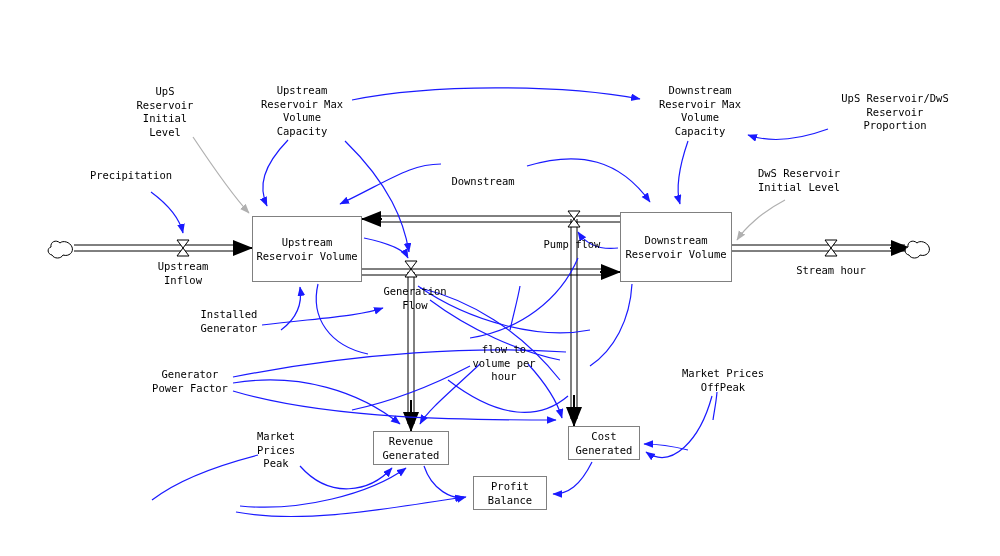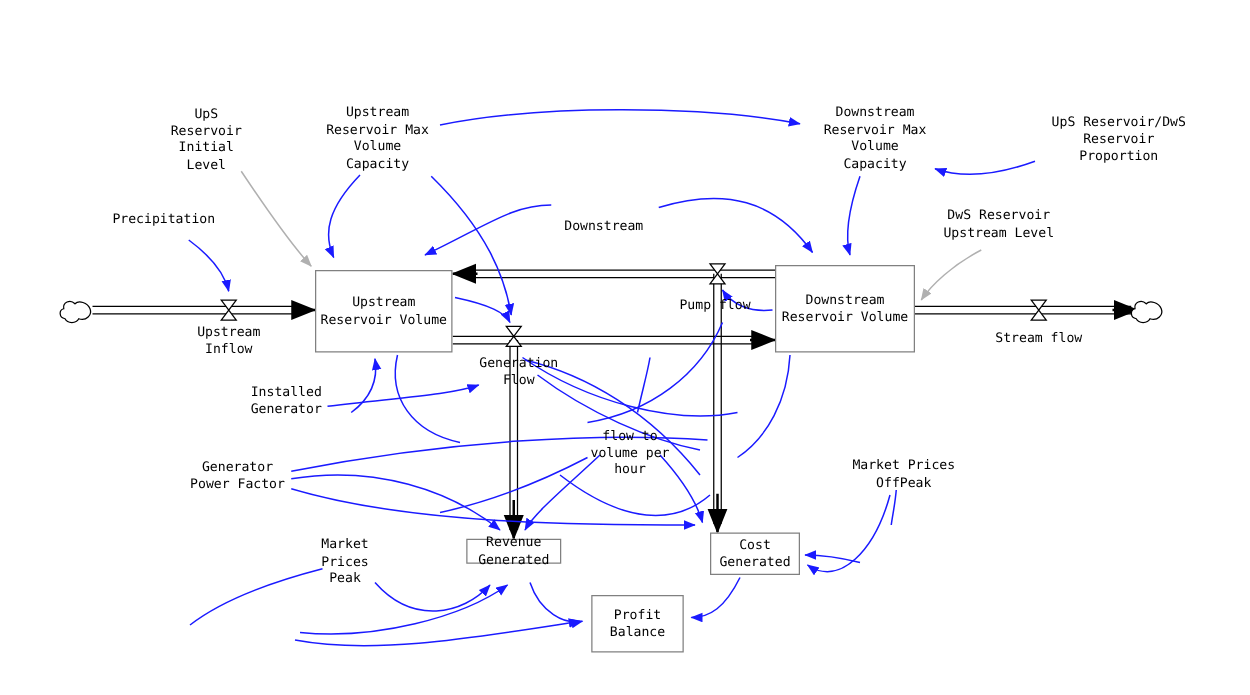"DwS Reservoir" div.aux { text: Upstream -> Initial }
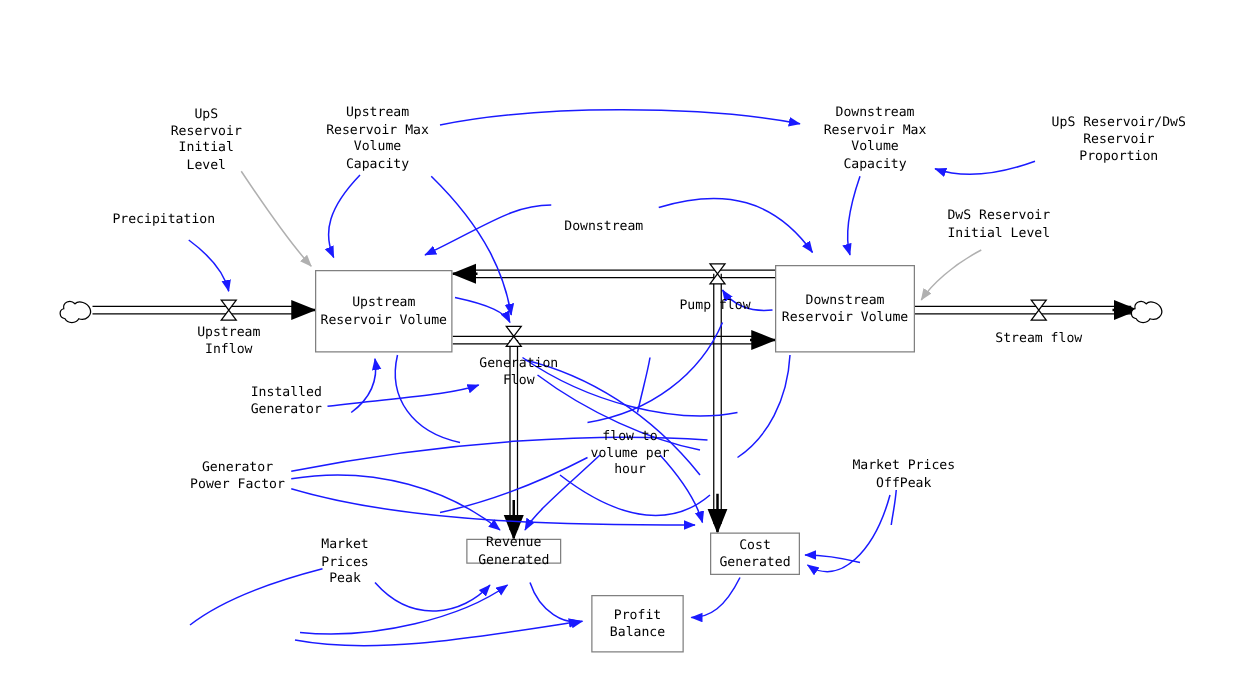"Stream flow" div.aux { text: flow -> hour }
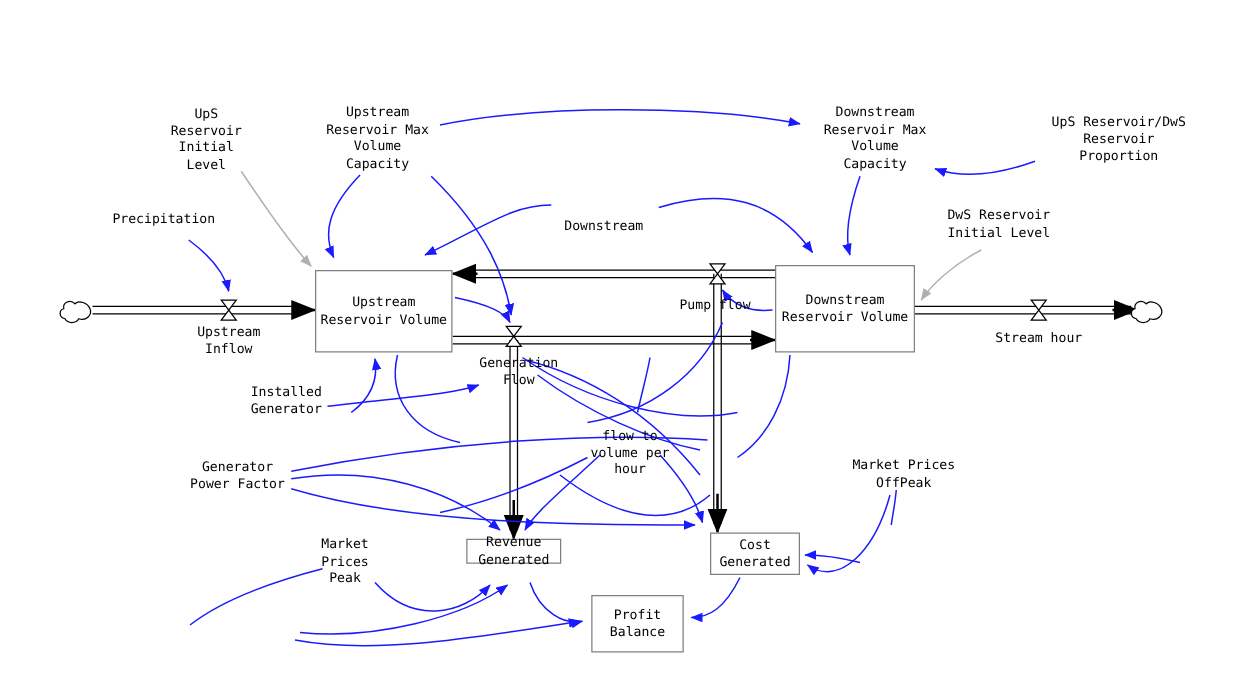"Revenue" div.stock { height: 20px -> 34px }
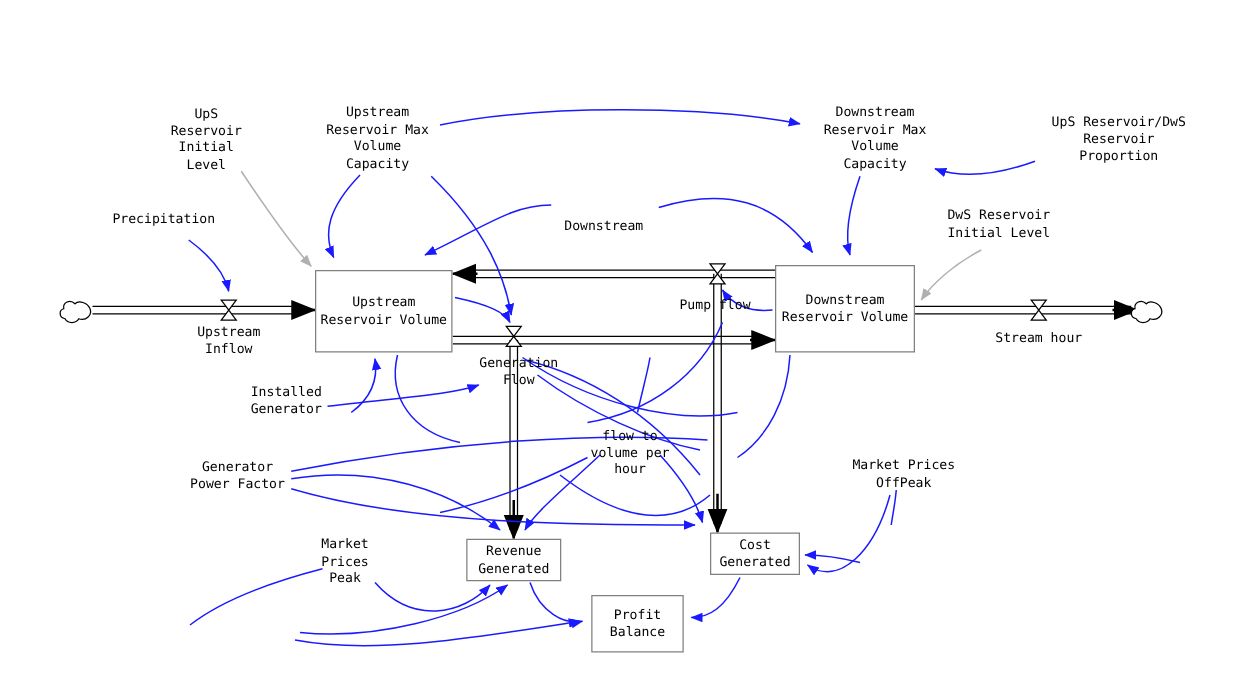"Profit" div.stock { height: 46px -> 34px }
